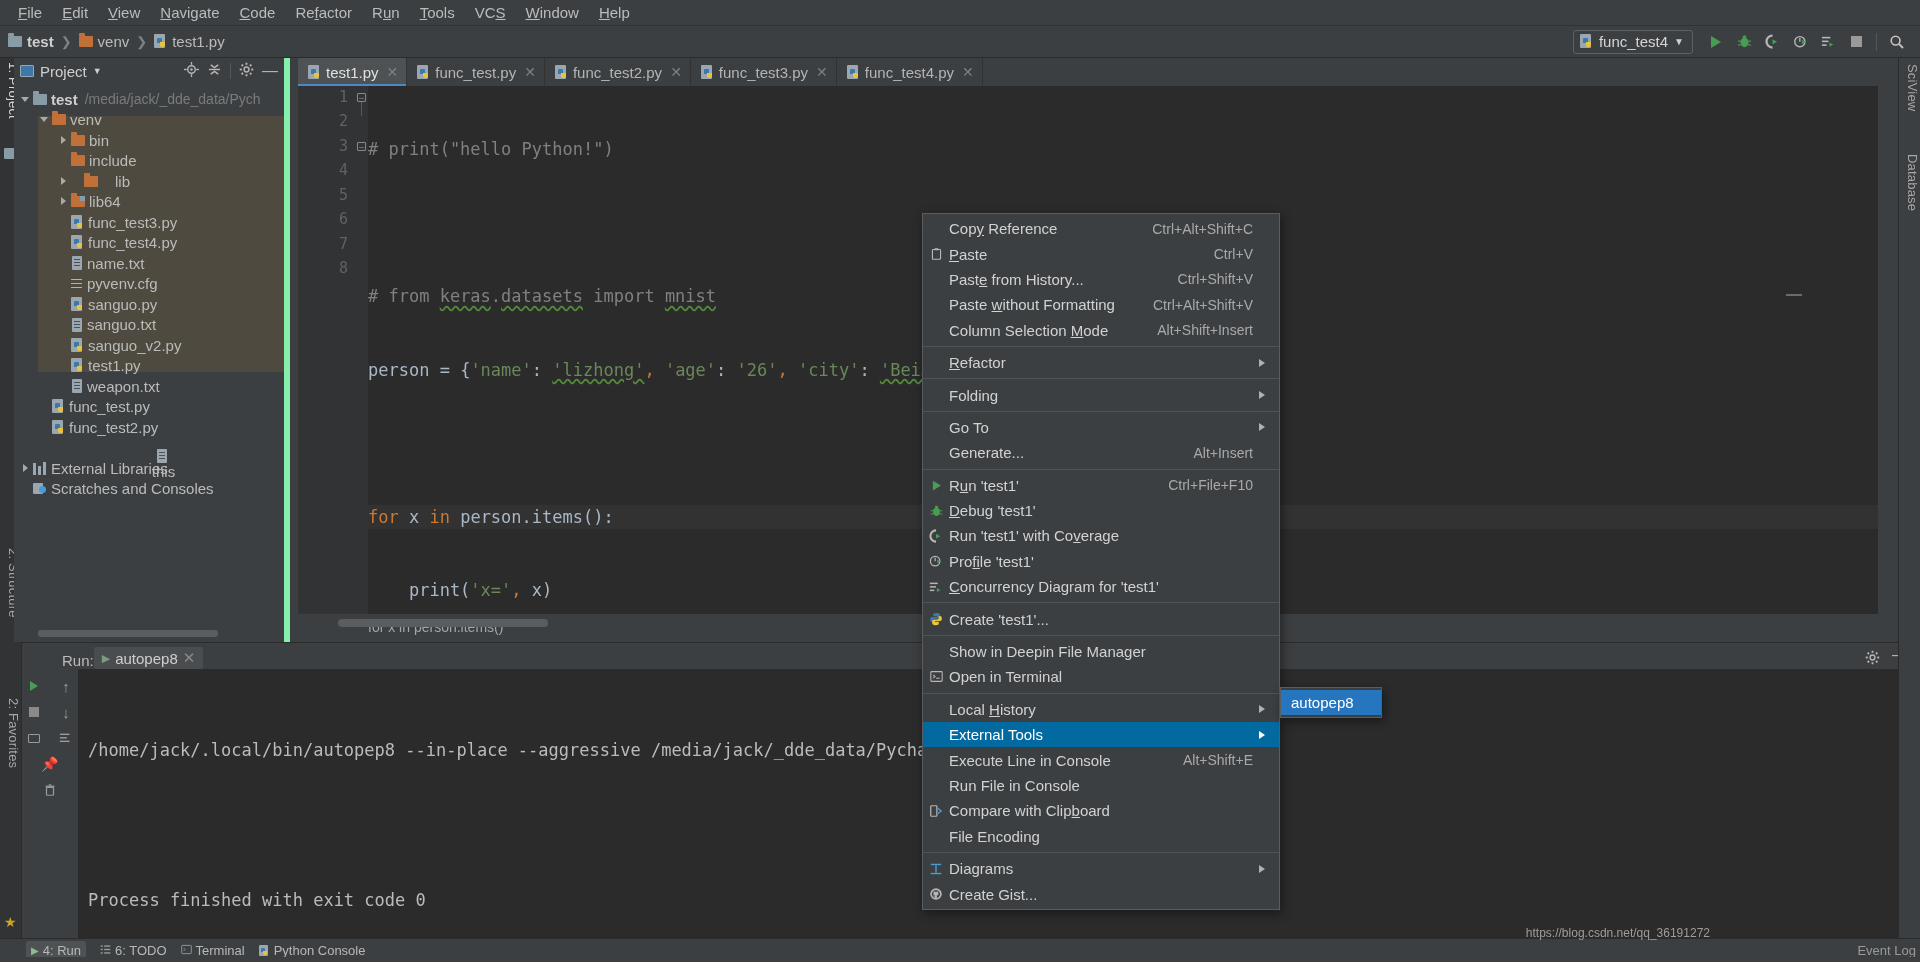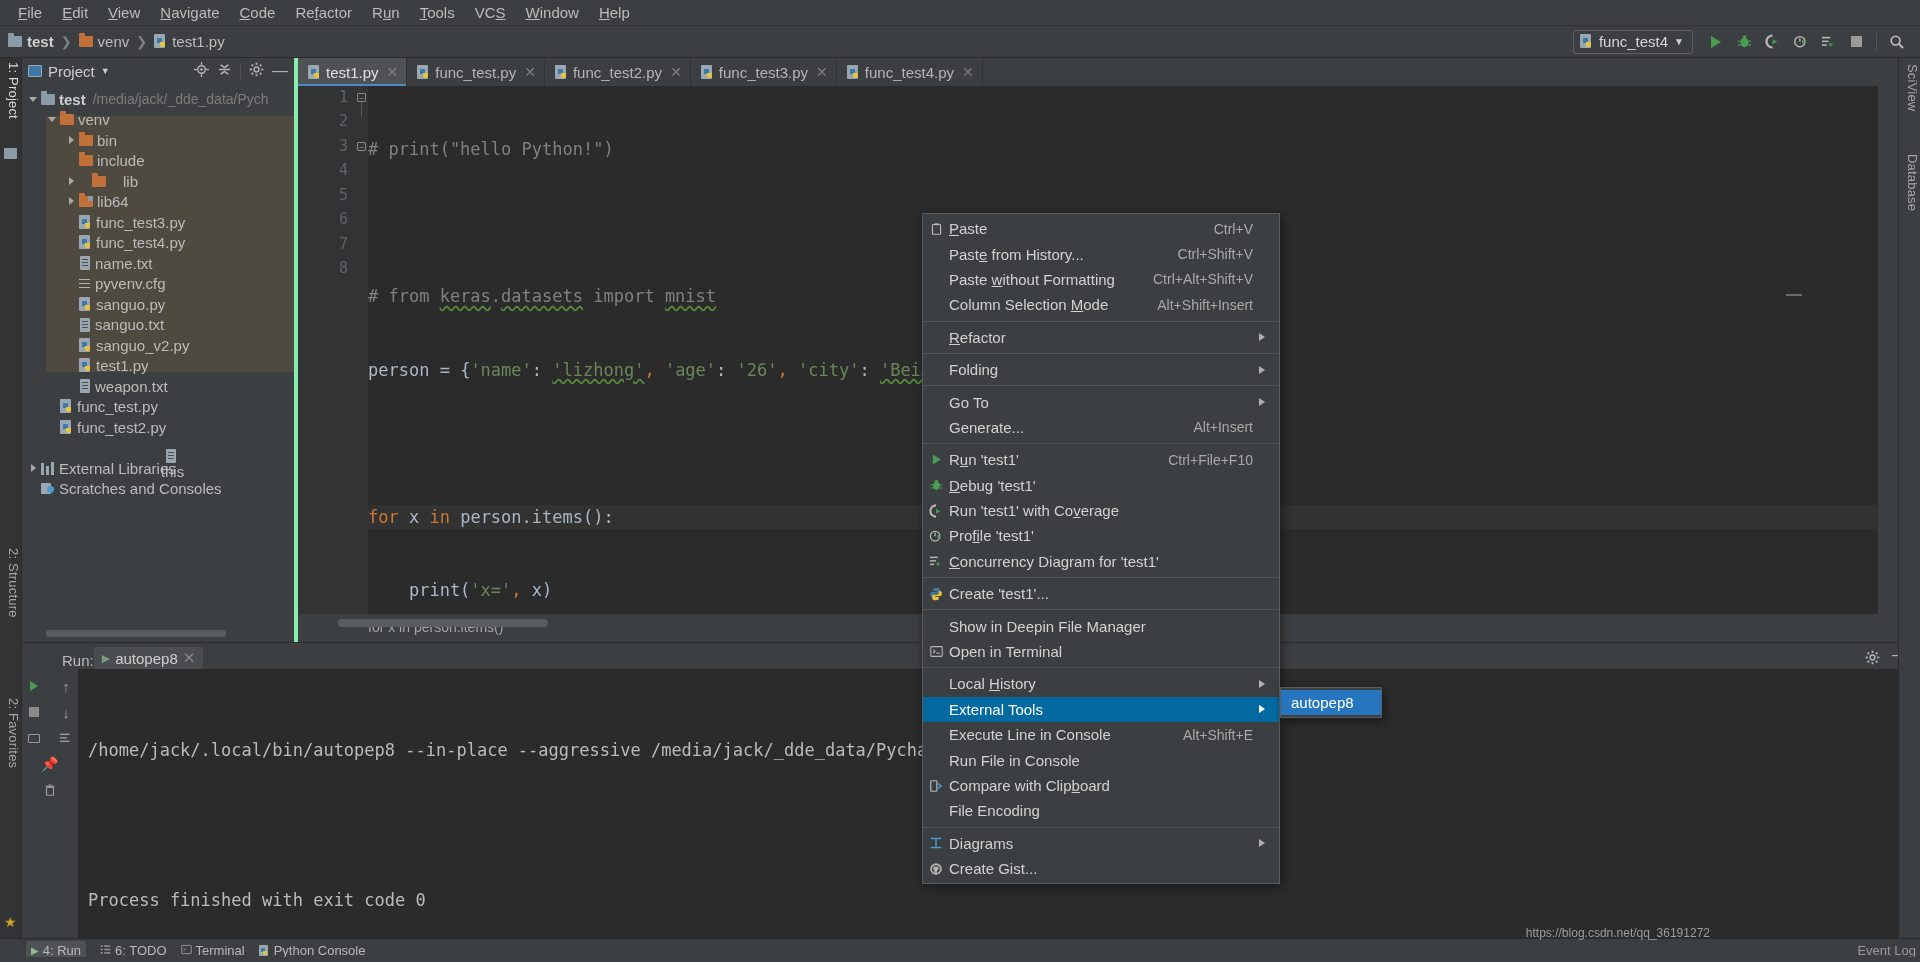"Project" .project-panel { border-right: 4px solid #86efac -> 6px solid #86efac; left: 22px -> 14px }
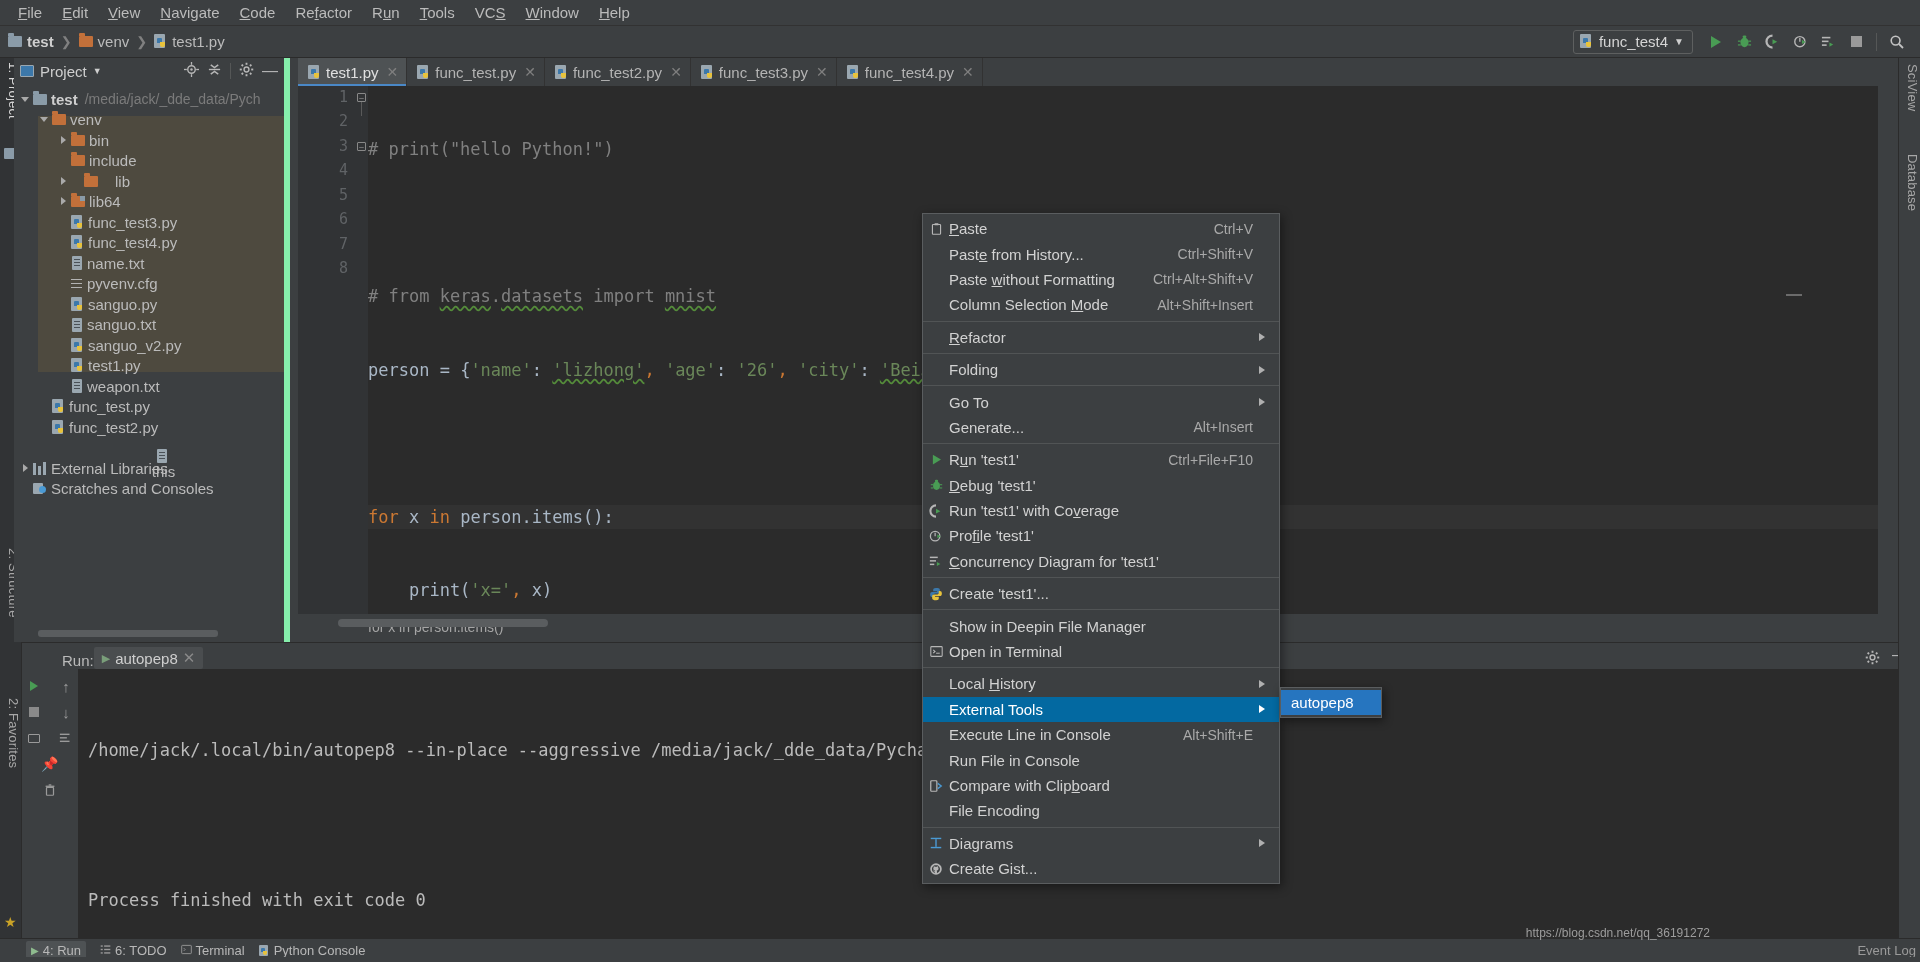"Copy Reference" div.cmi { html: none -> <div> <span></span> <span>Cop<u>y</u> Reference</span> <span>Ctrl+Alt+Shift+C</span> <span></span> </div> }
